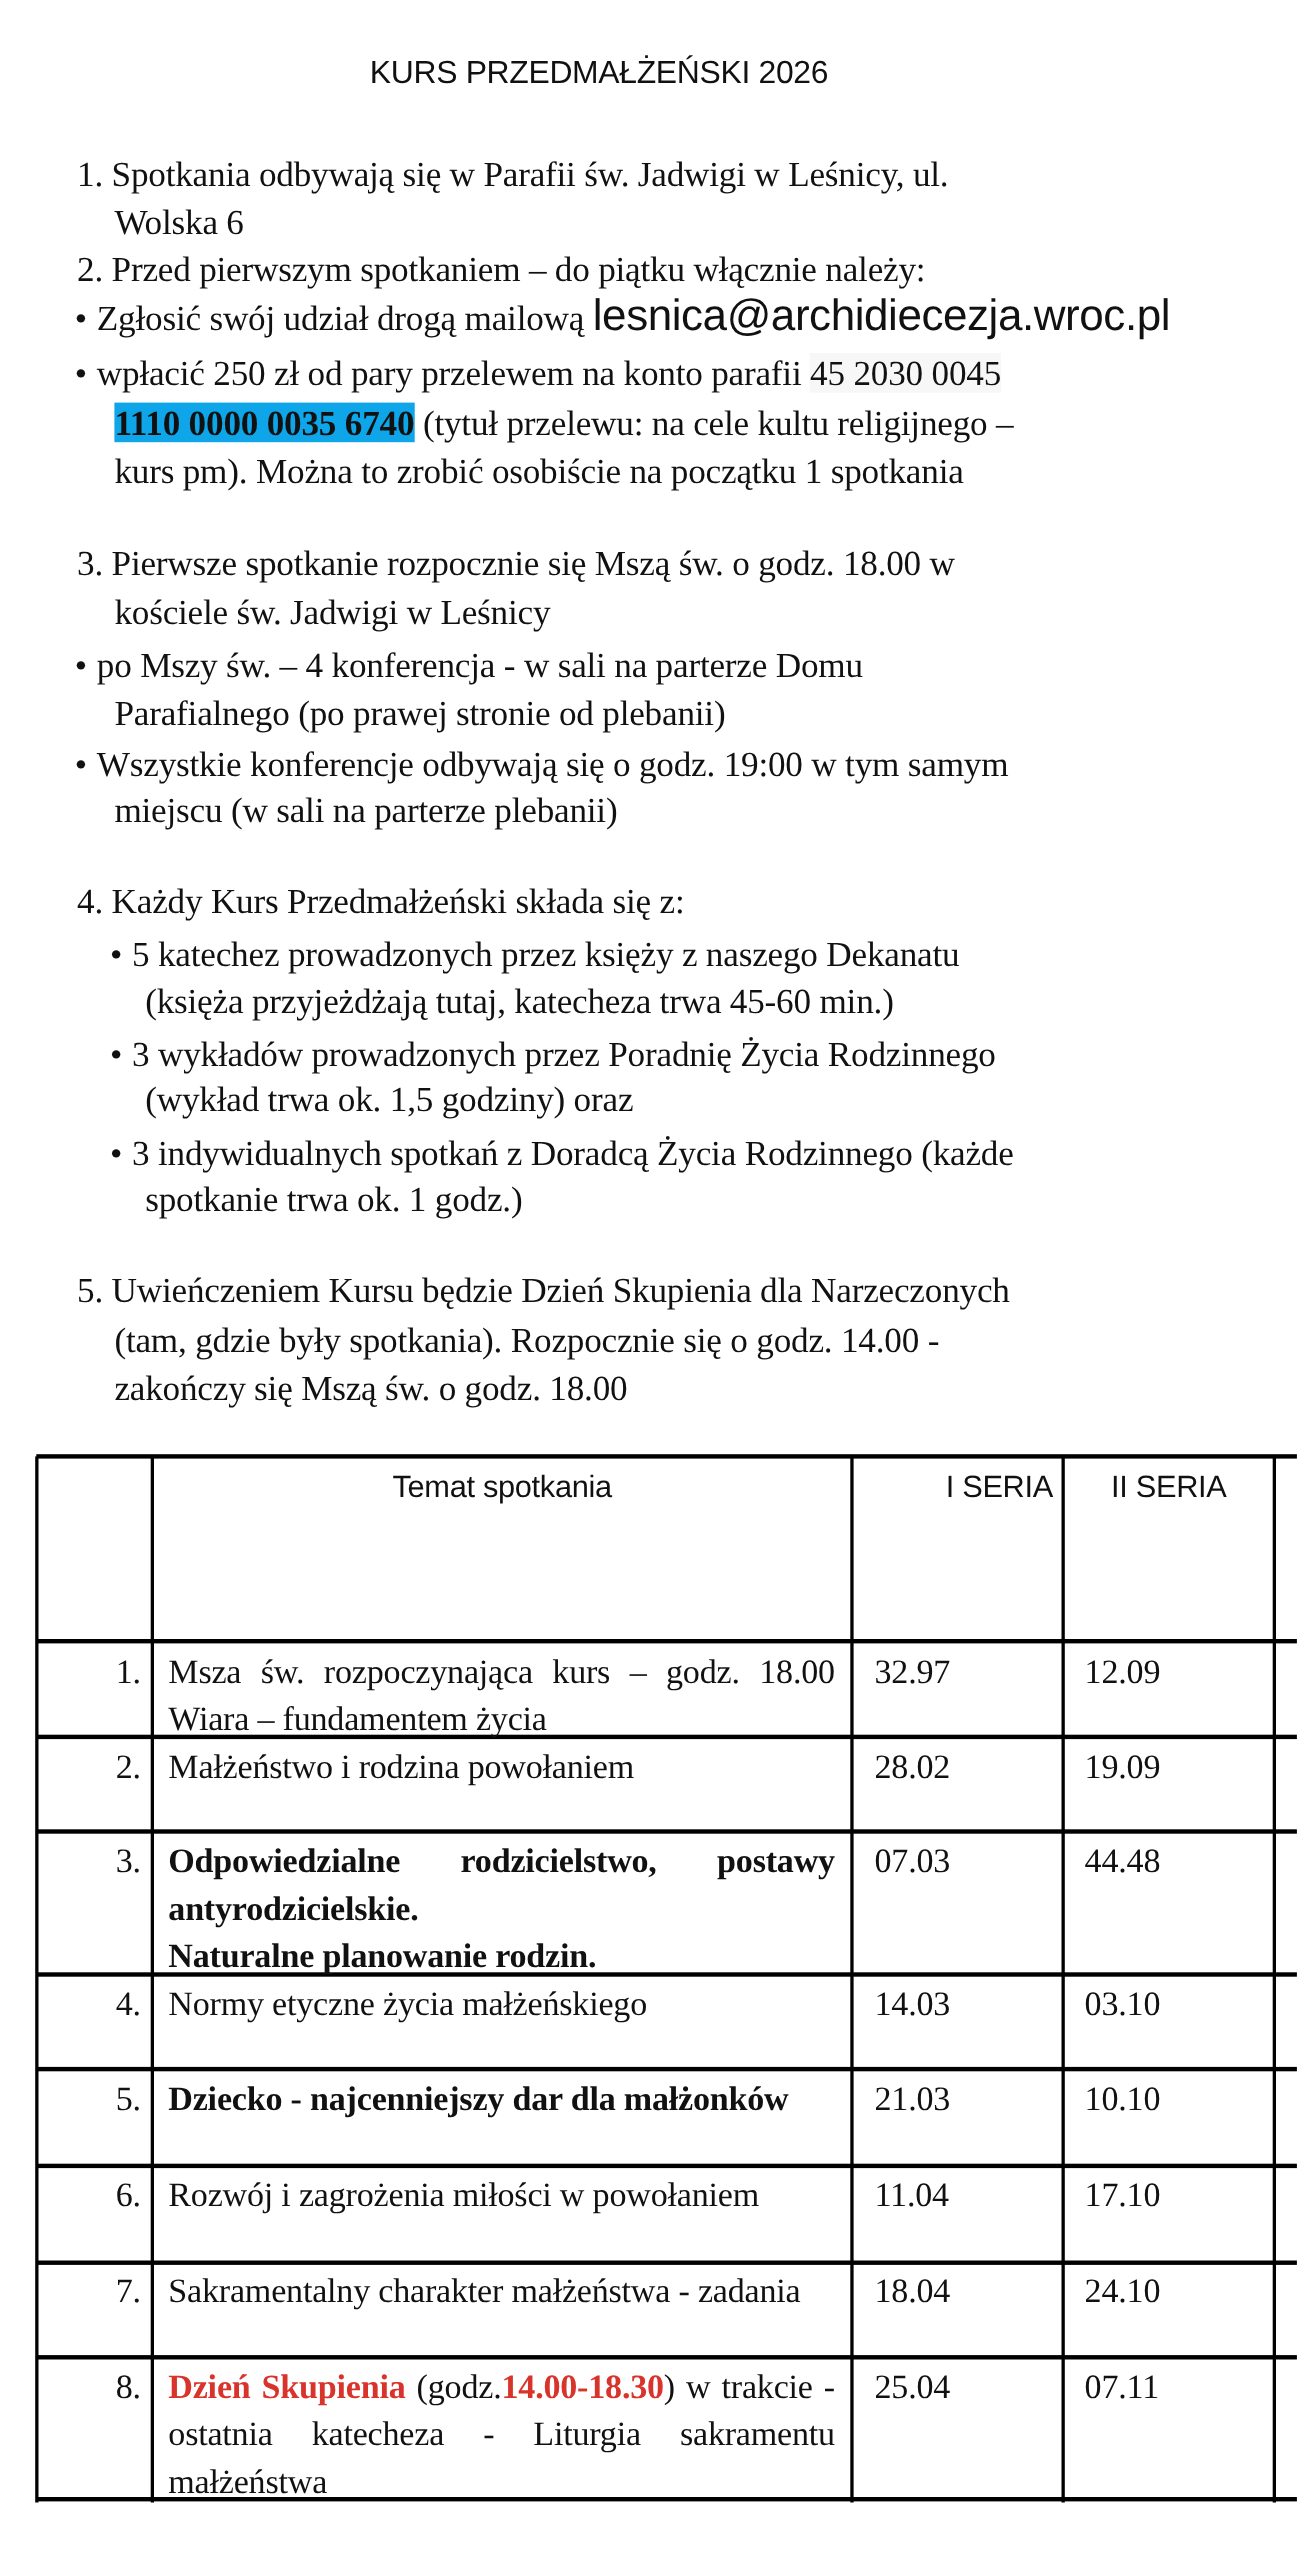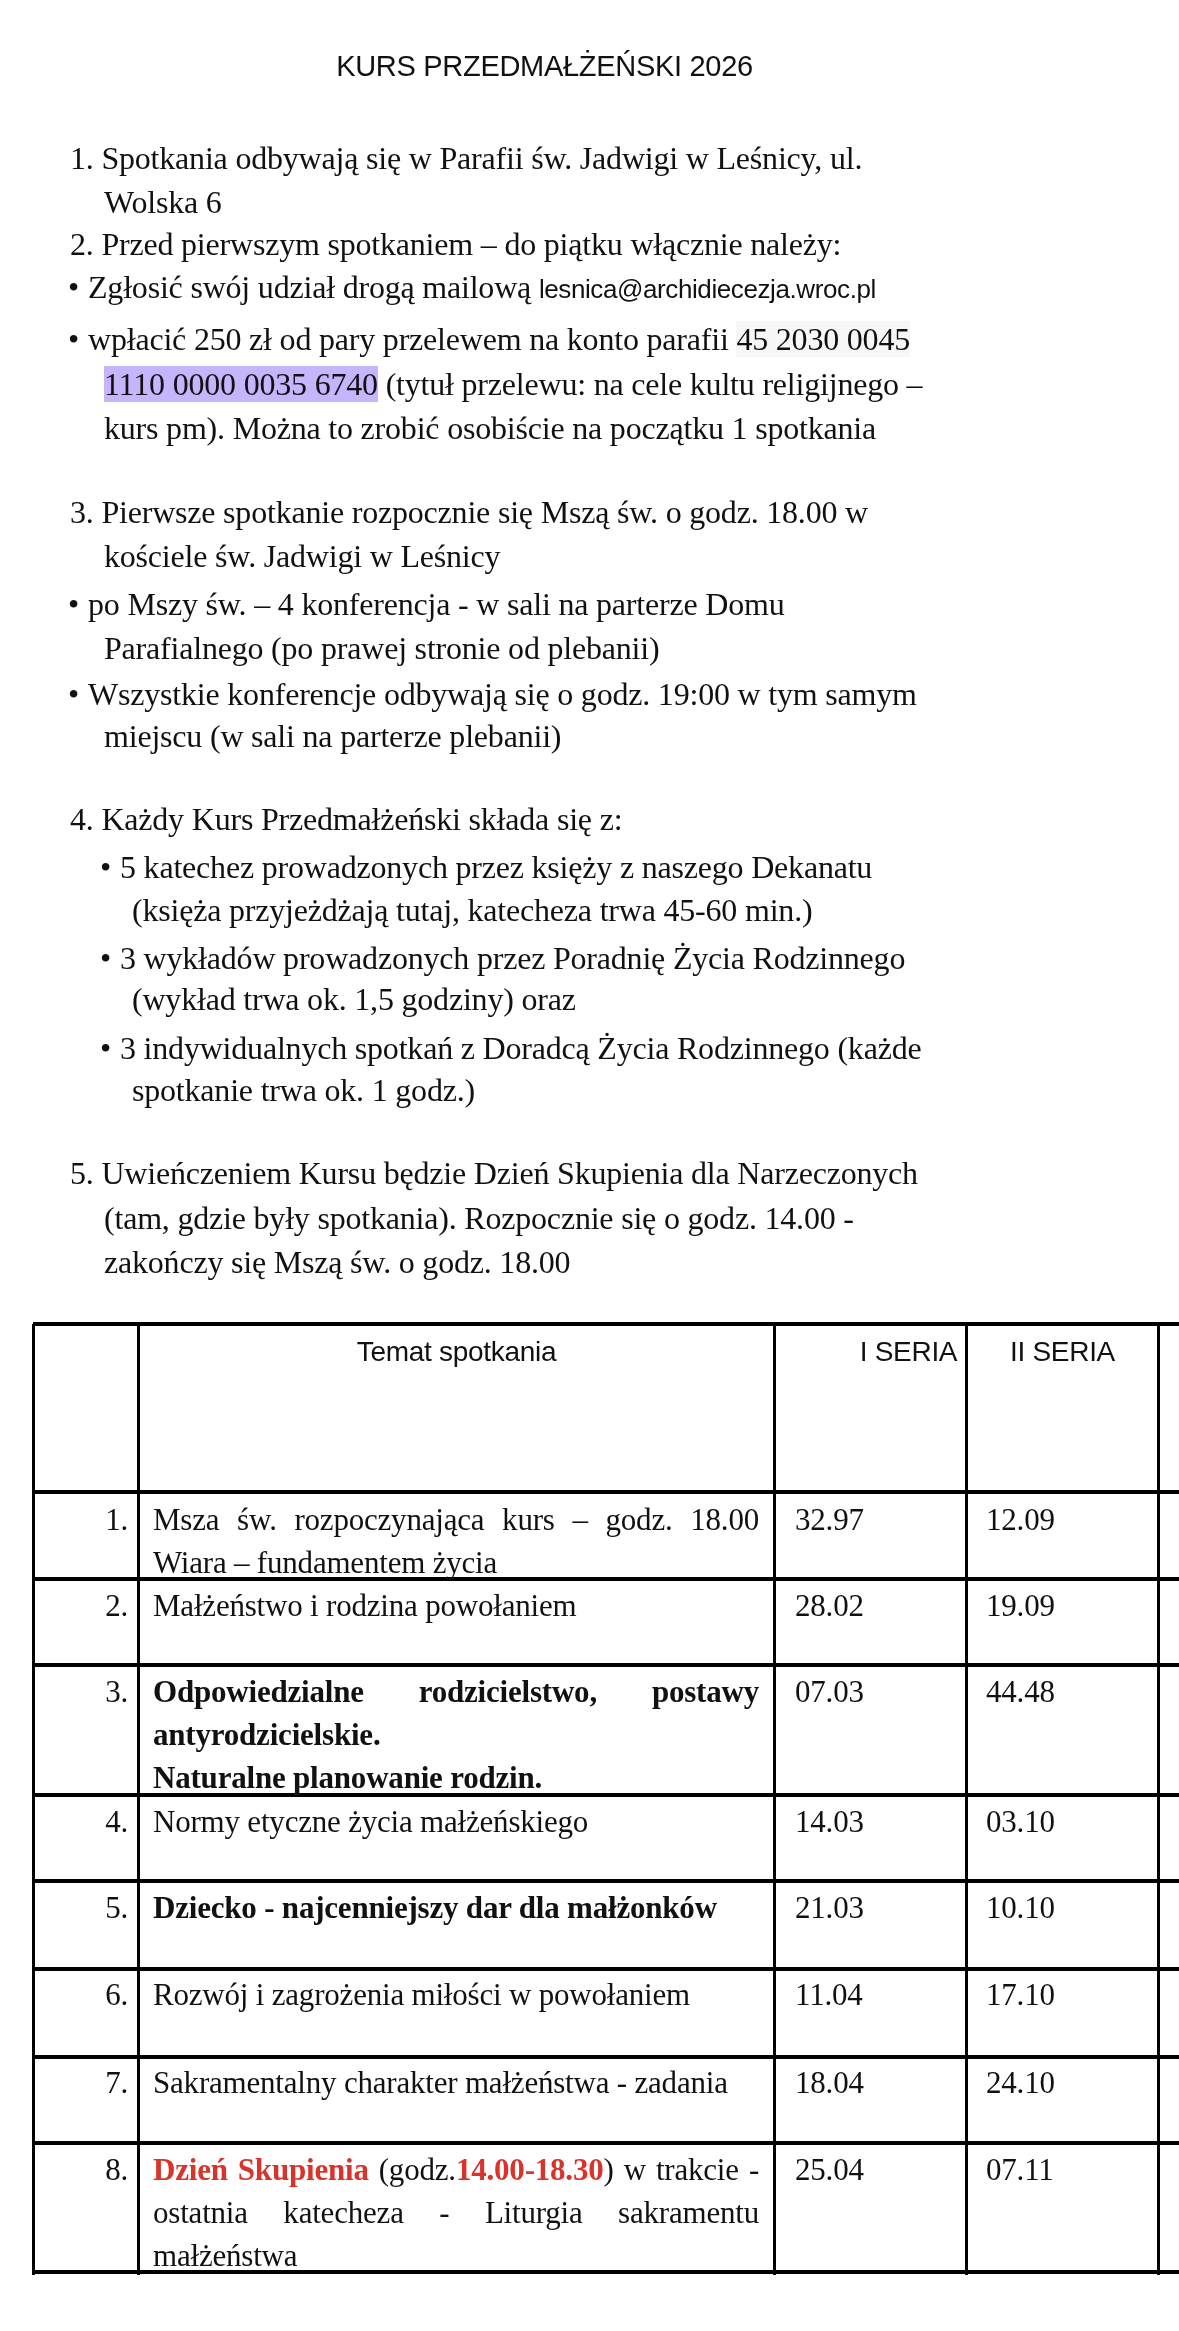"lesnica@archidiecezja.wroc.pl" .sans { font-size: 26px -> 40px }
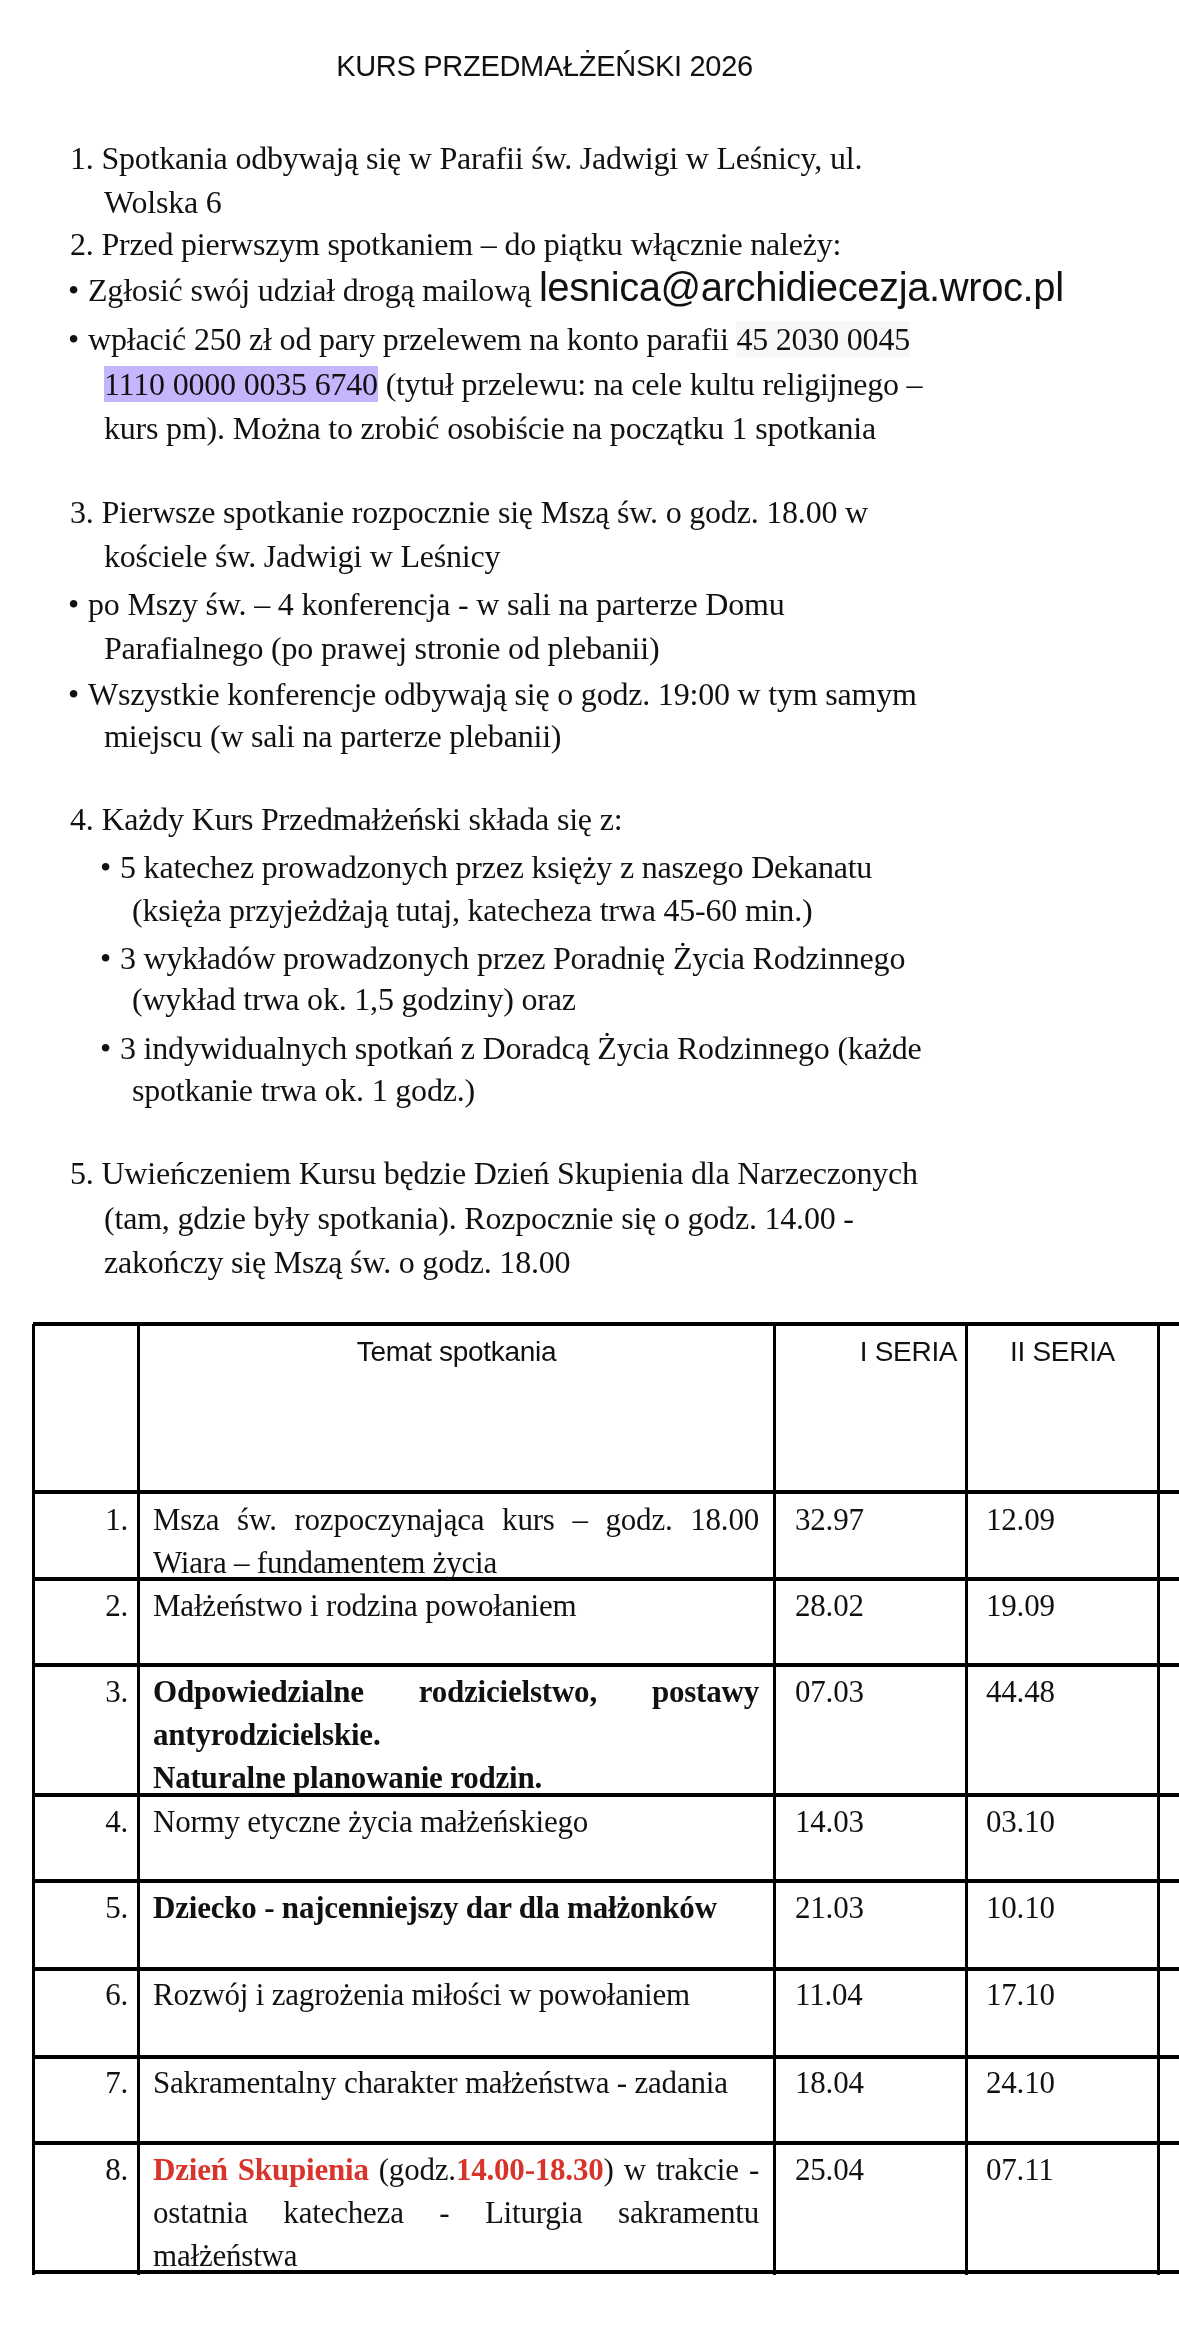"1110 0000 0035 6740" span.hl { background: #c4b5fd -> #0ea5e9; font-weight: none -> bold }
